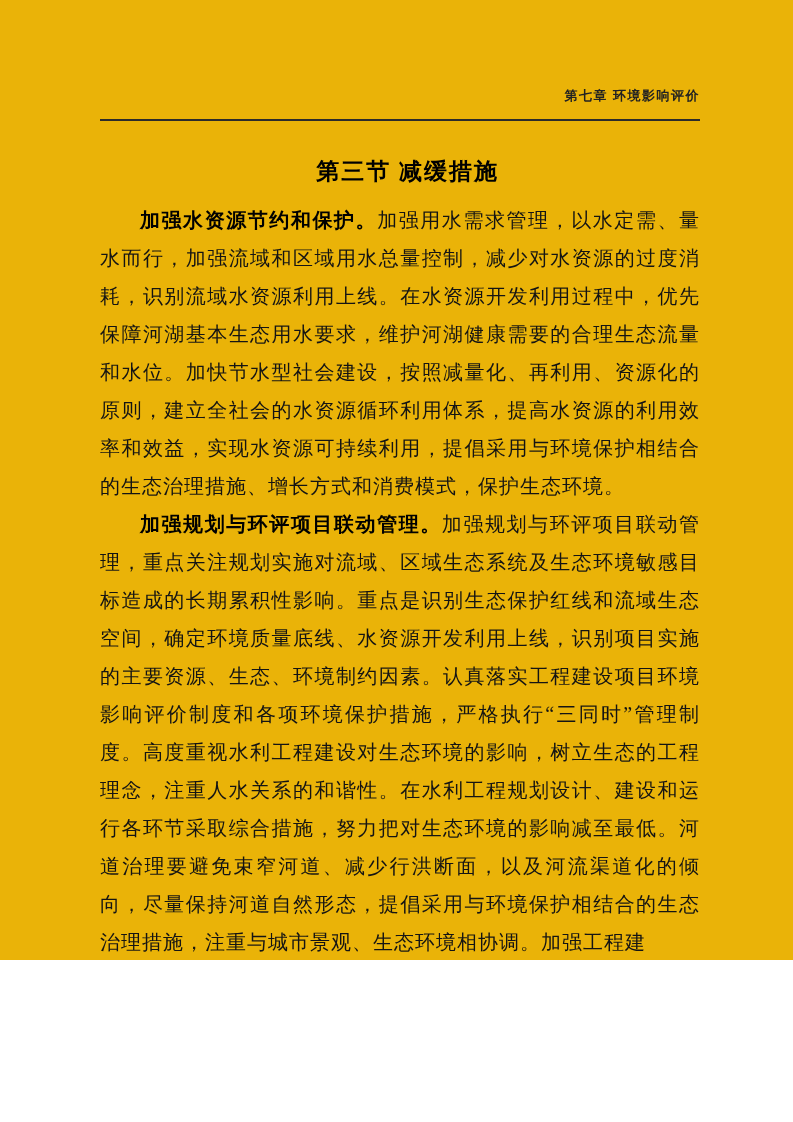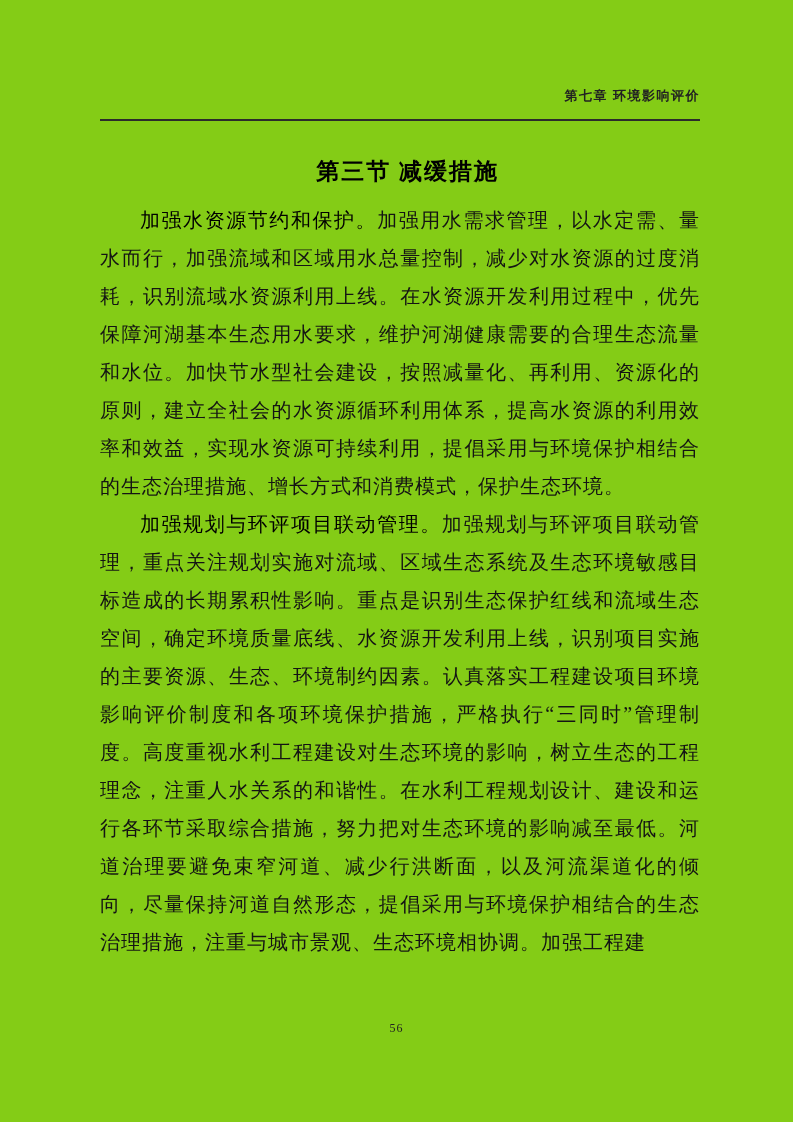"第七章 环境影响评价" .page { background: #84cc16 -> #eab308; height: 1122px -> 960px }
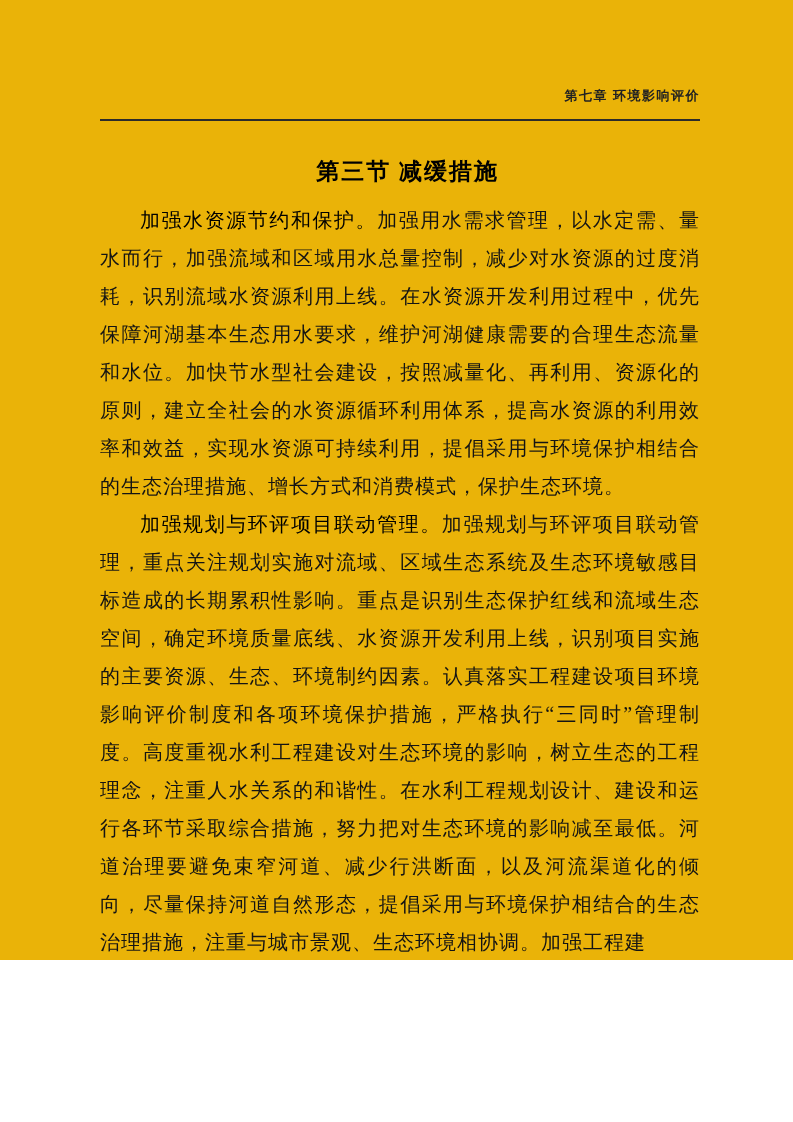"加强水资源节约和保护。" .lead { font-weight: 400 -> 700 }
